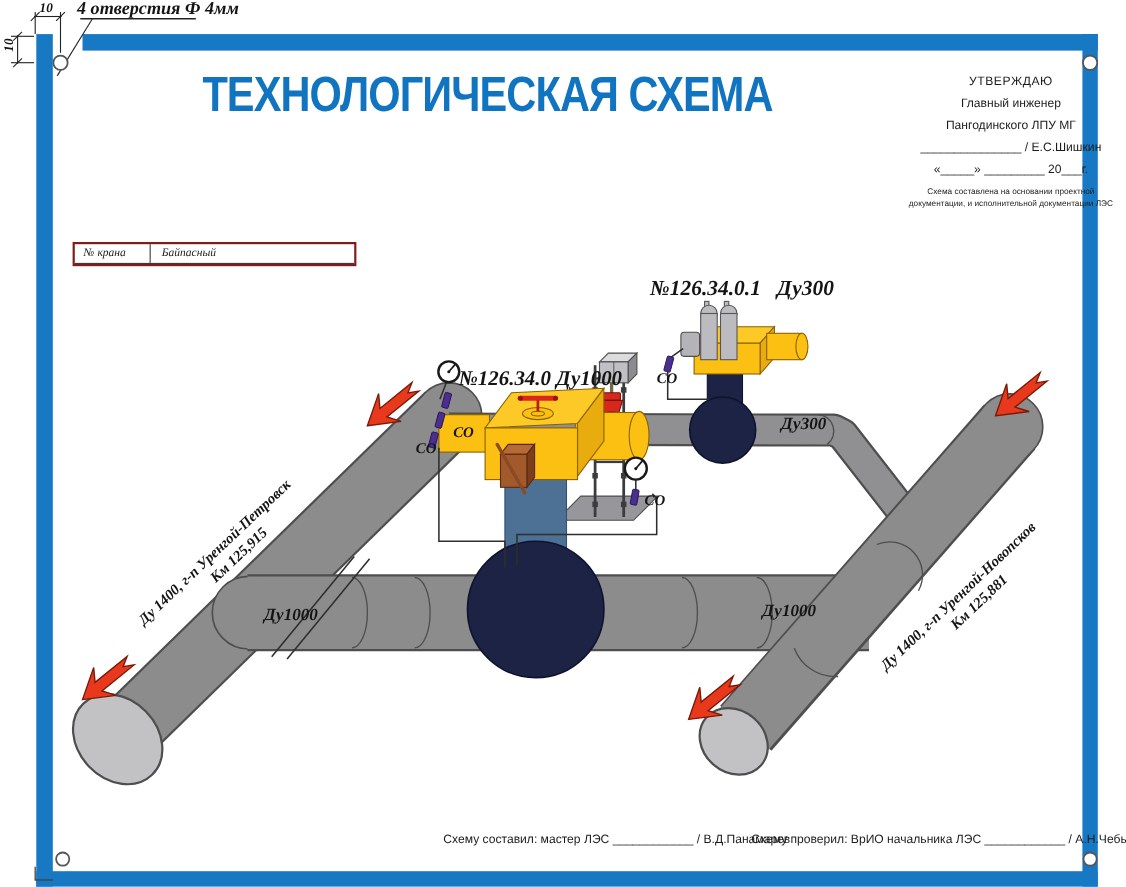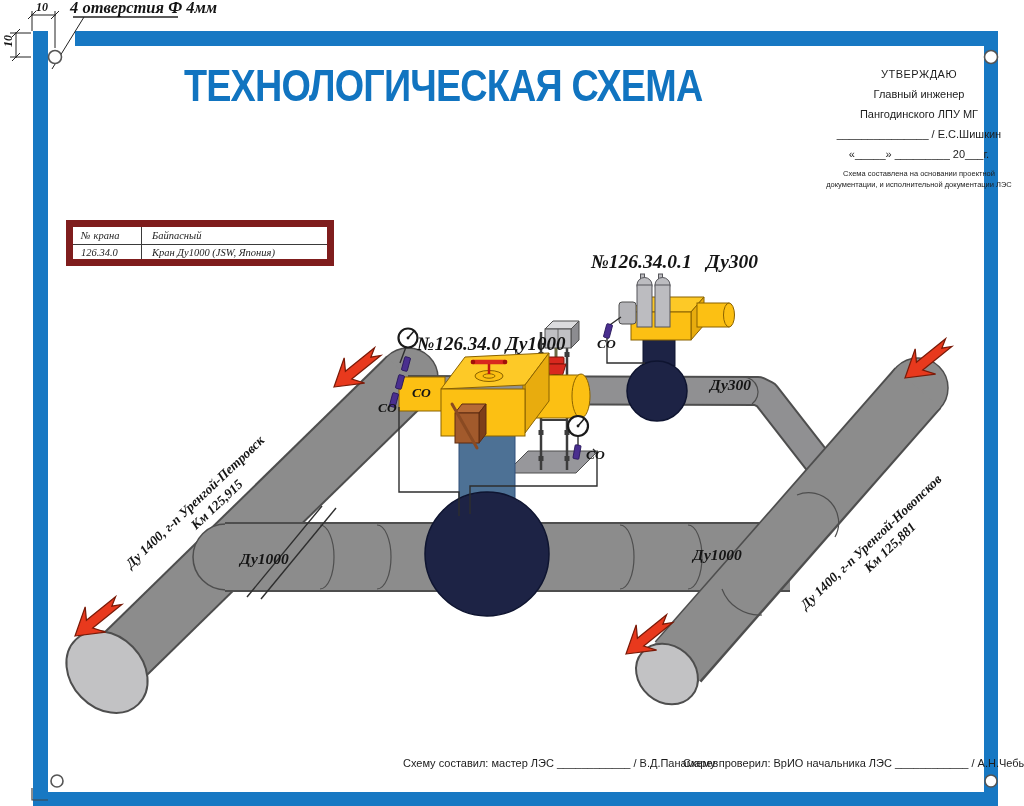"№ крана" .vtable { border: 7px solid #7f1d1d -> 2px solid #7f1d1d }
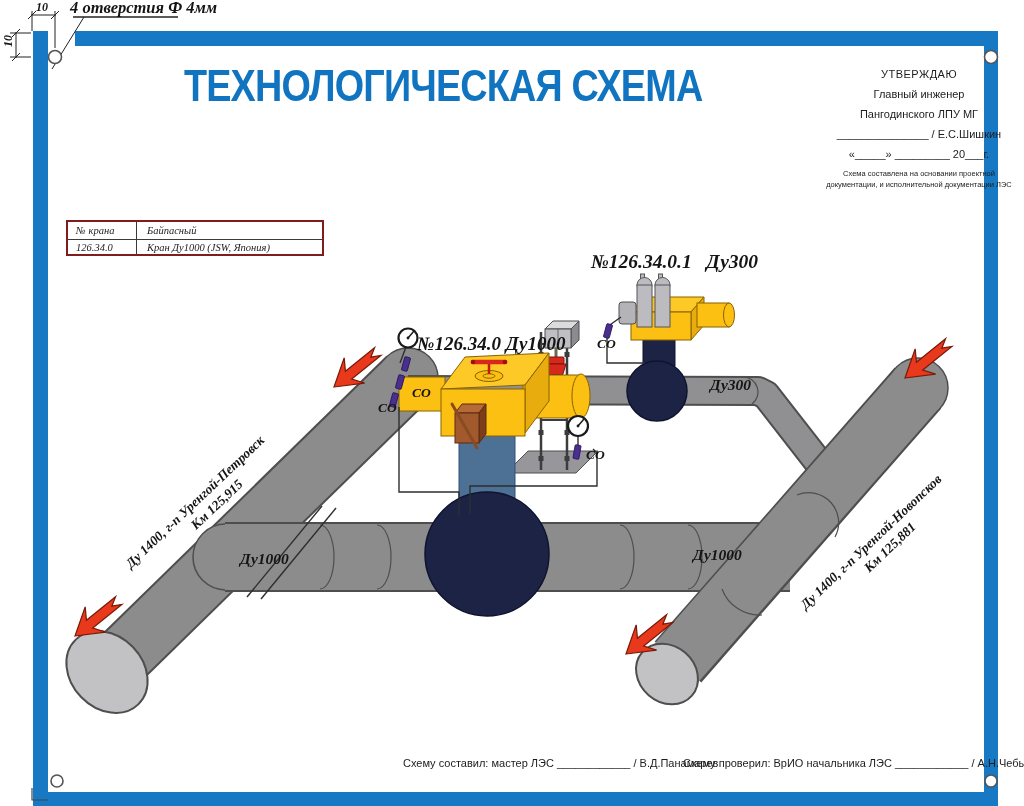"126.34.0" div.vrow { html: <div> <div>126.34.0</div> <div>Кран Ду1000 (JSW, Япония)</div> </div> -> none }
